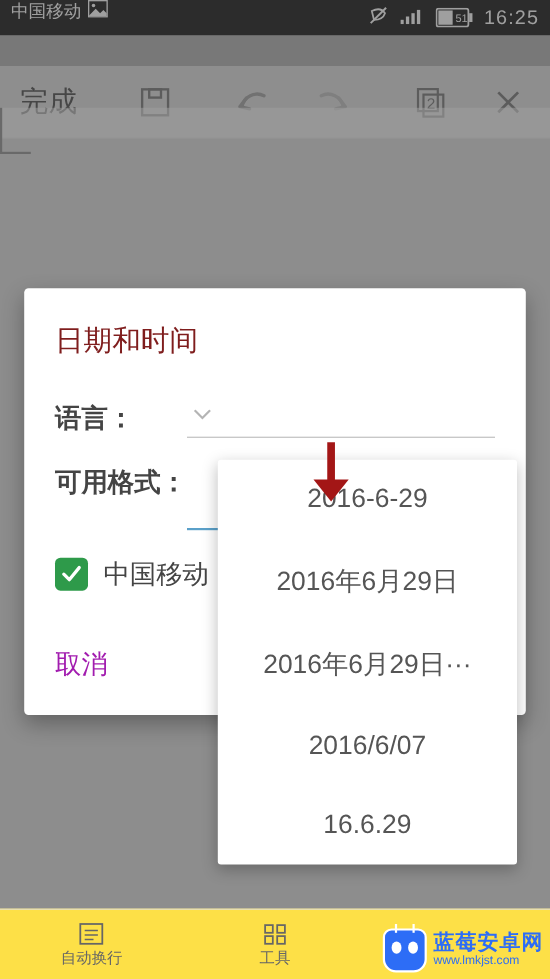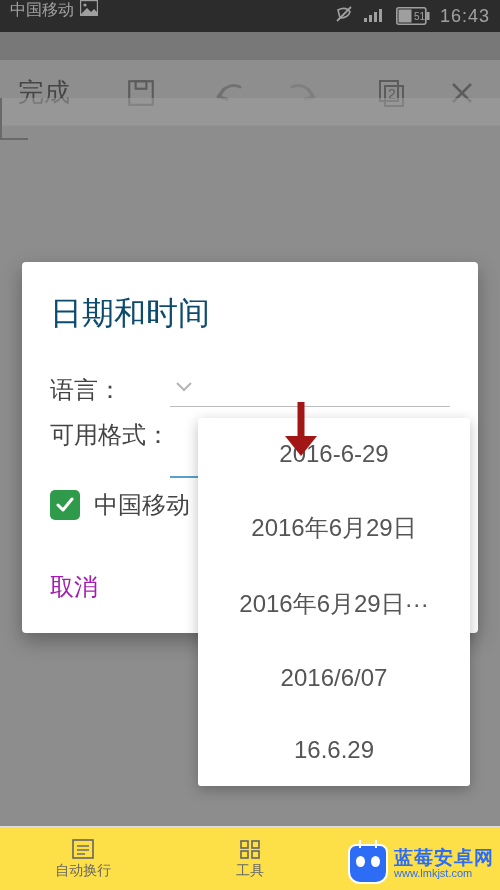"16:43" span.time { text: 16:43 -> 16:25 }
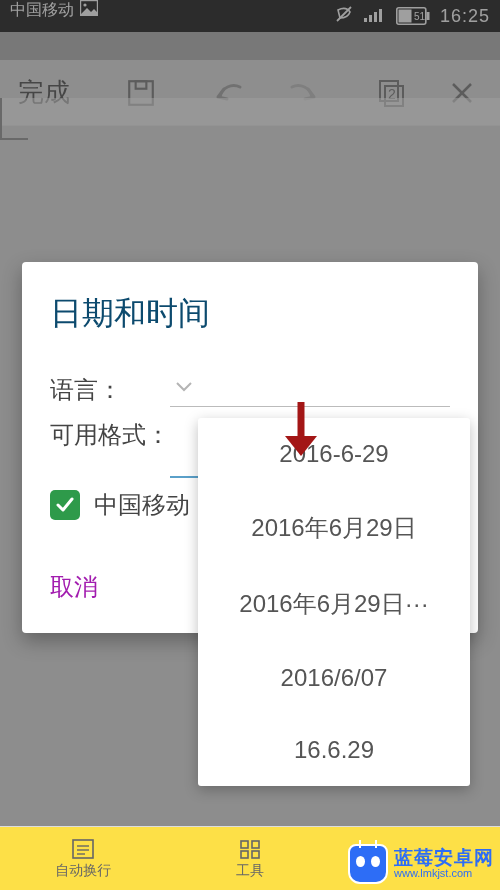"日期和时间" .dialog-title { color: #0c4a6e -> #7f1d1d; font-size: 32px -> 26px }
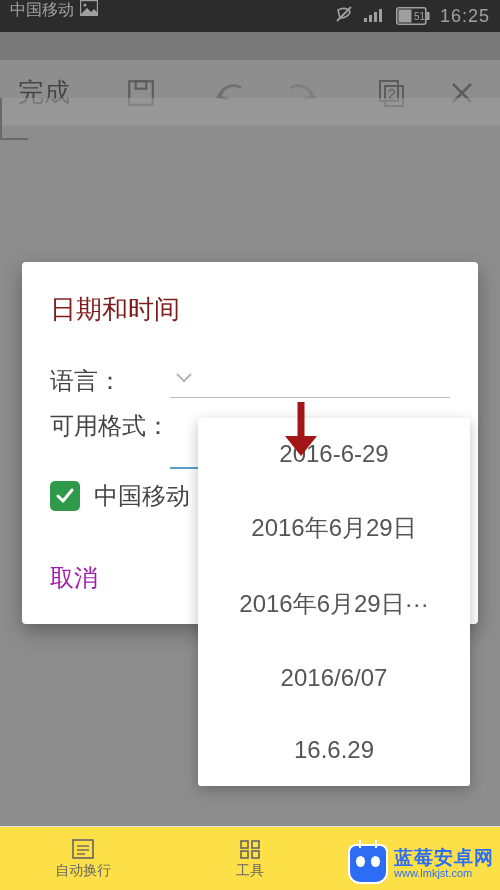"语言：" .row { font-weight: none -> bold; margin-bottom: 11px -> 24px }
